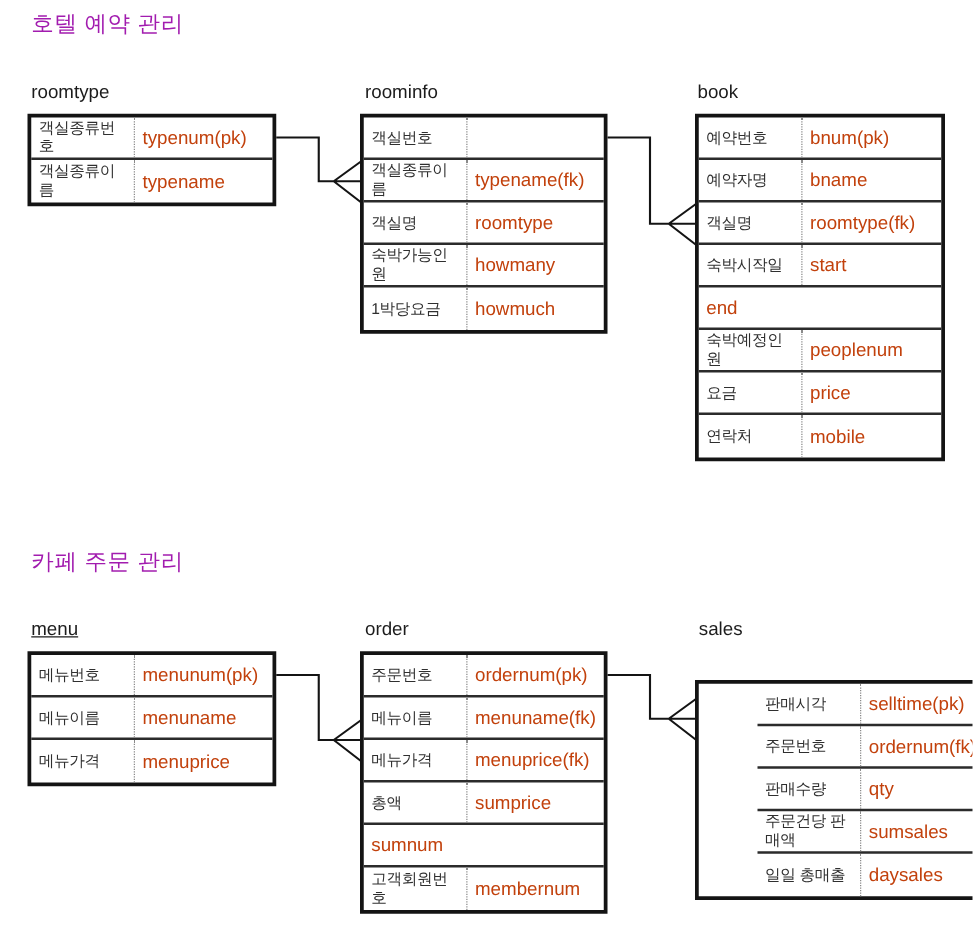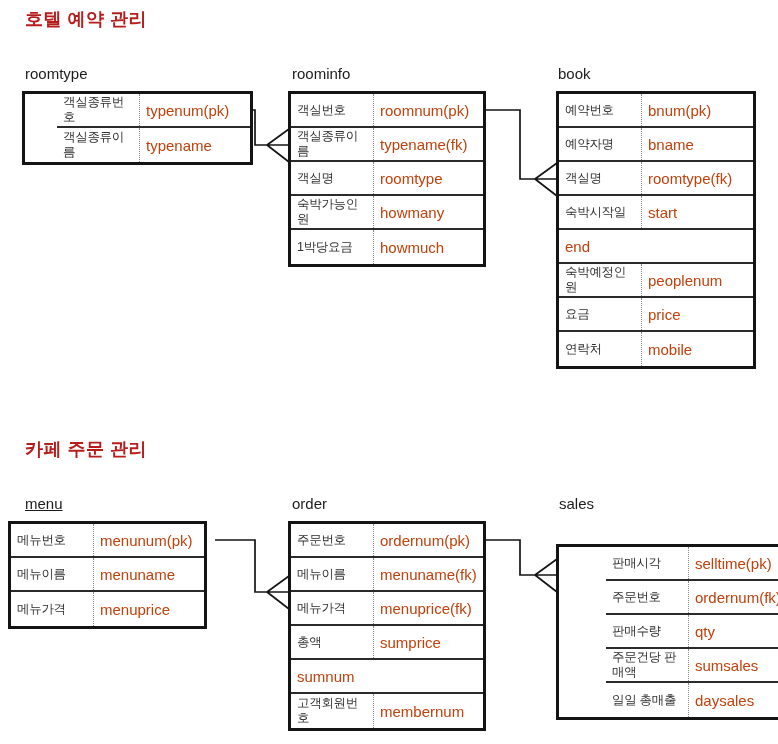"호텔 예약 관리" .section-title { color: #b91c1c -> #a21caf; font-weight: 700 -> 400 }
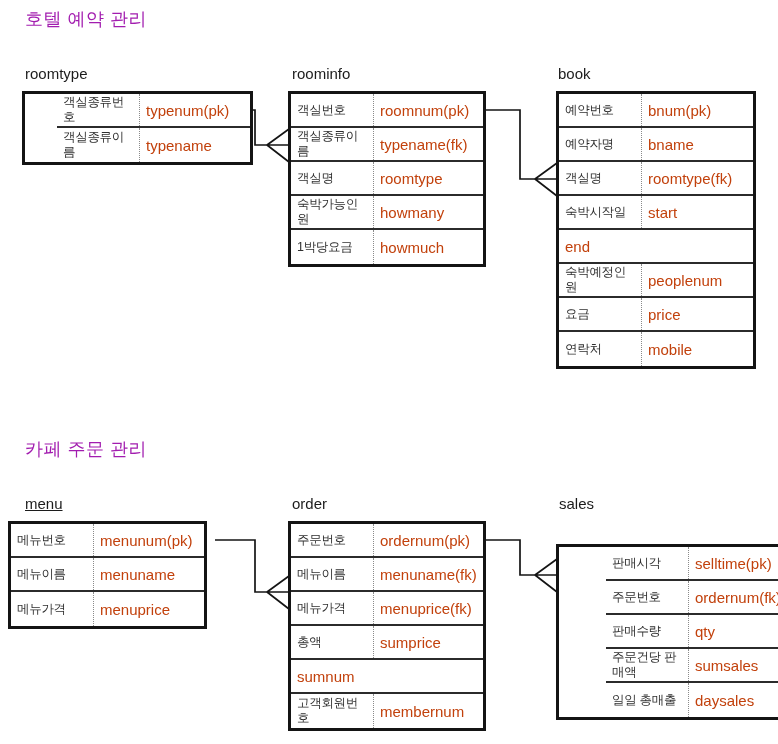"객실종류번호" div.tbl { padding-left: 32px -> none }
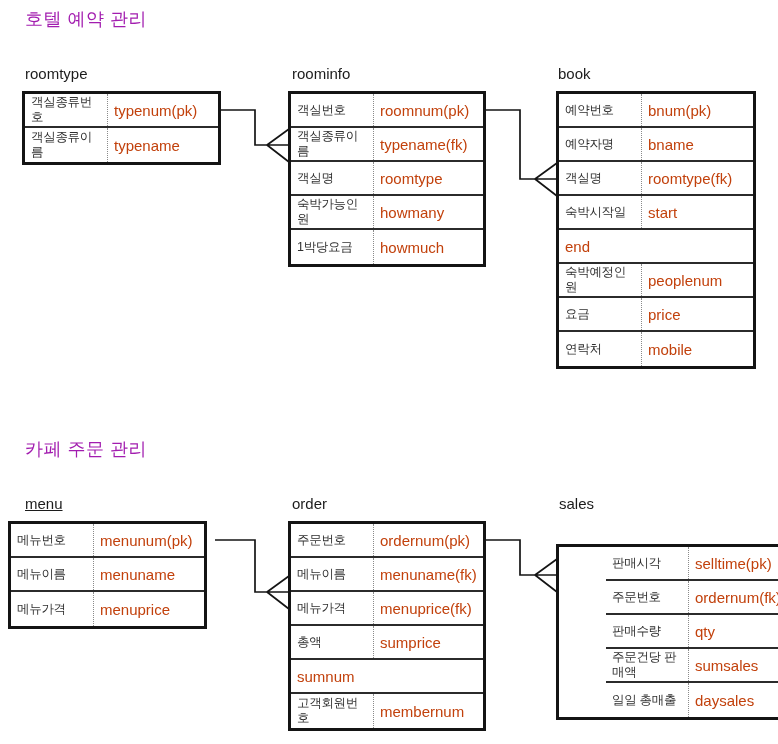"roomnum(pk)" div.cv { html: <div>roomnum(pk)</div> -> none }
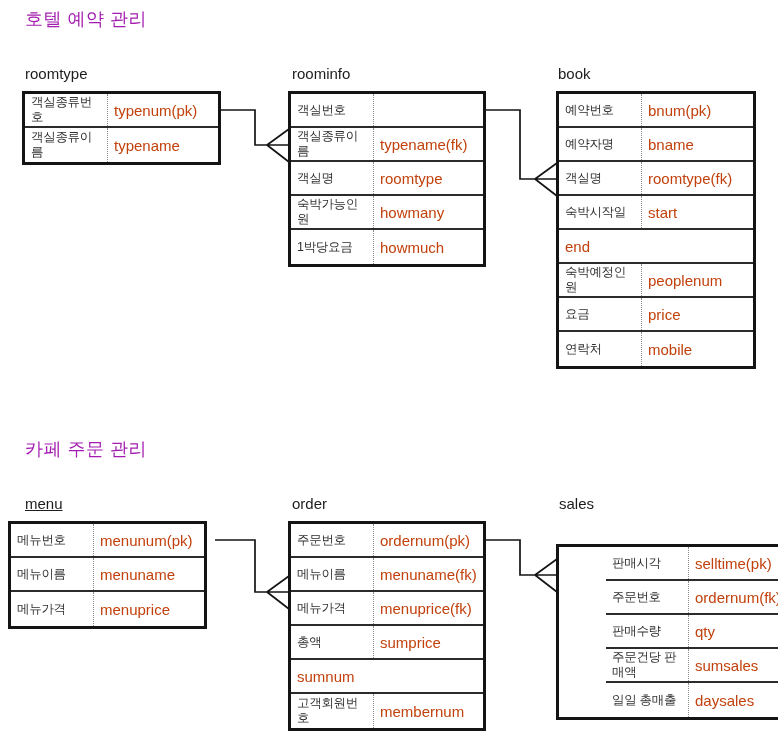"메뉴번호" div.tbl { left: 8px -> 22px }
